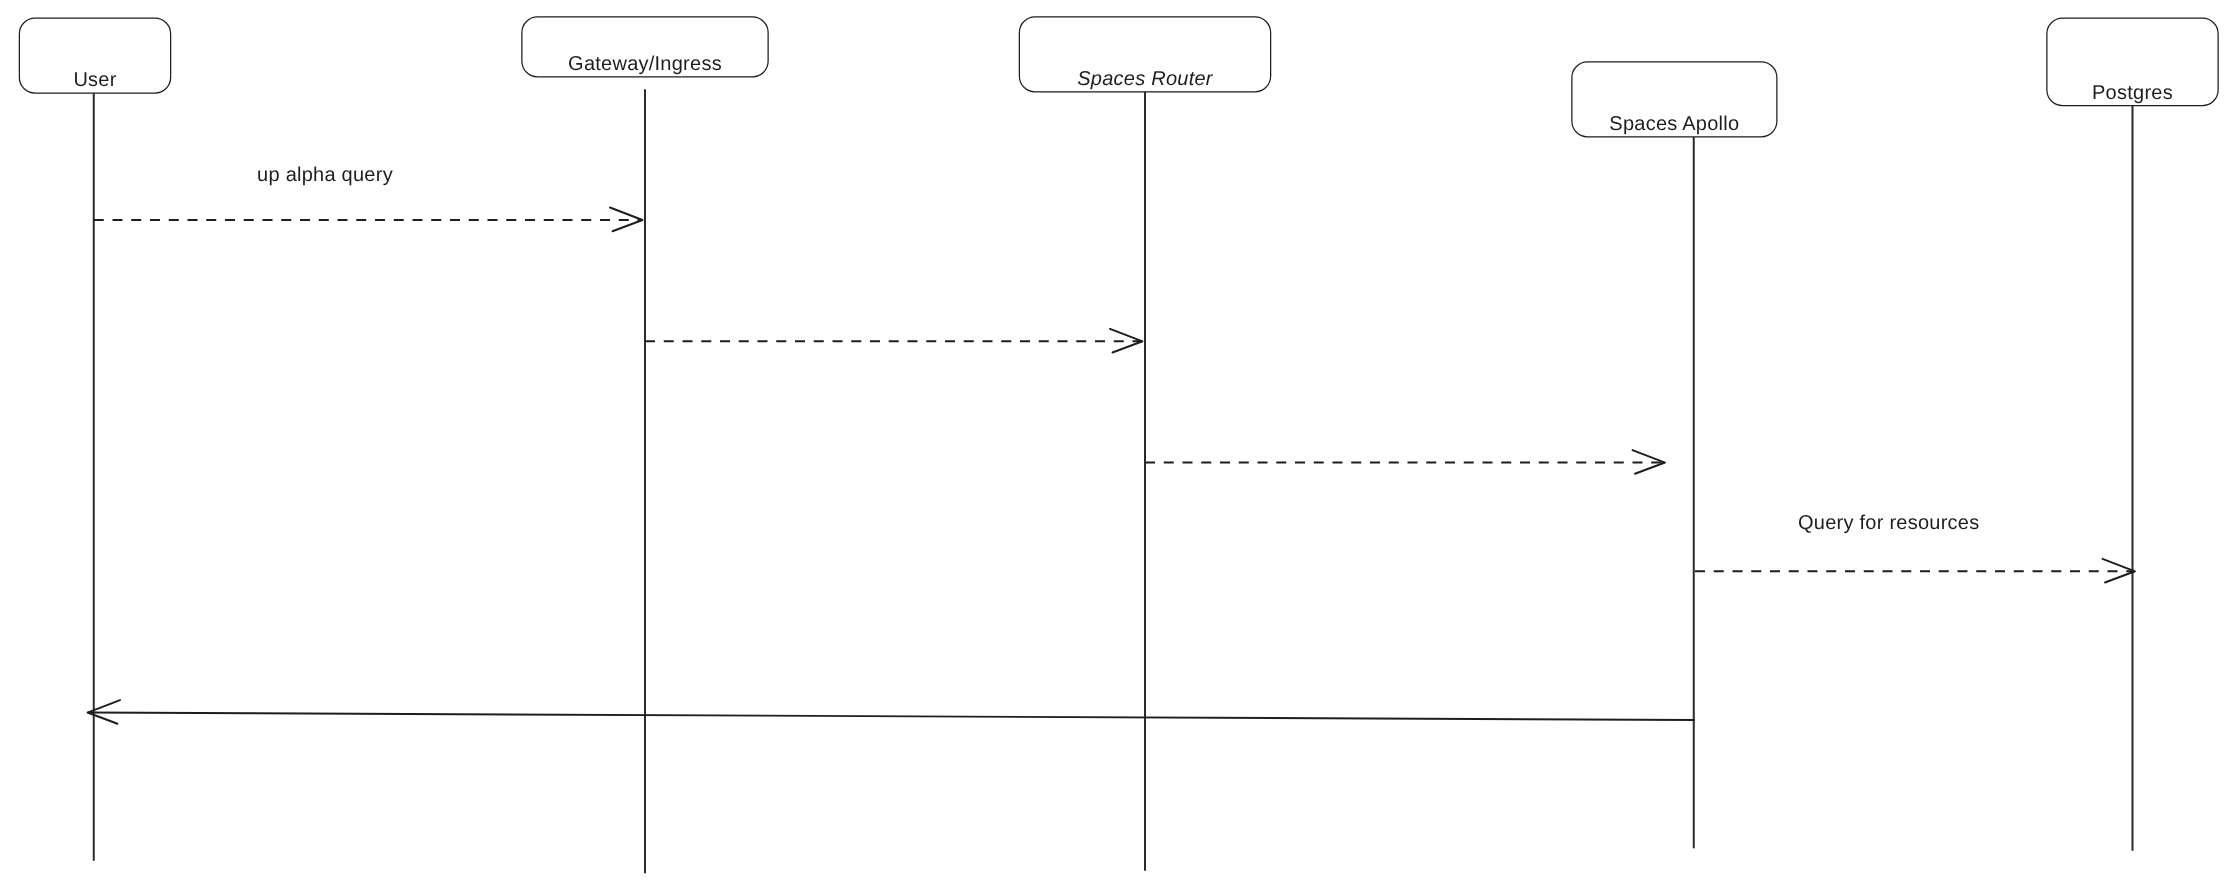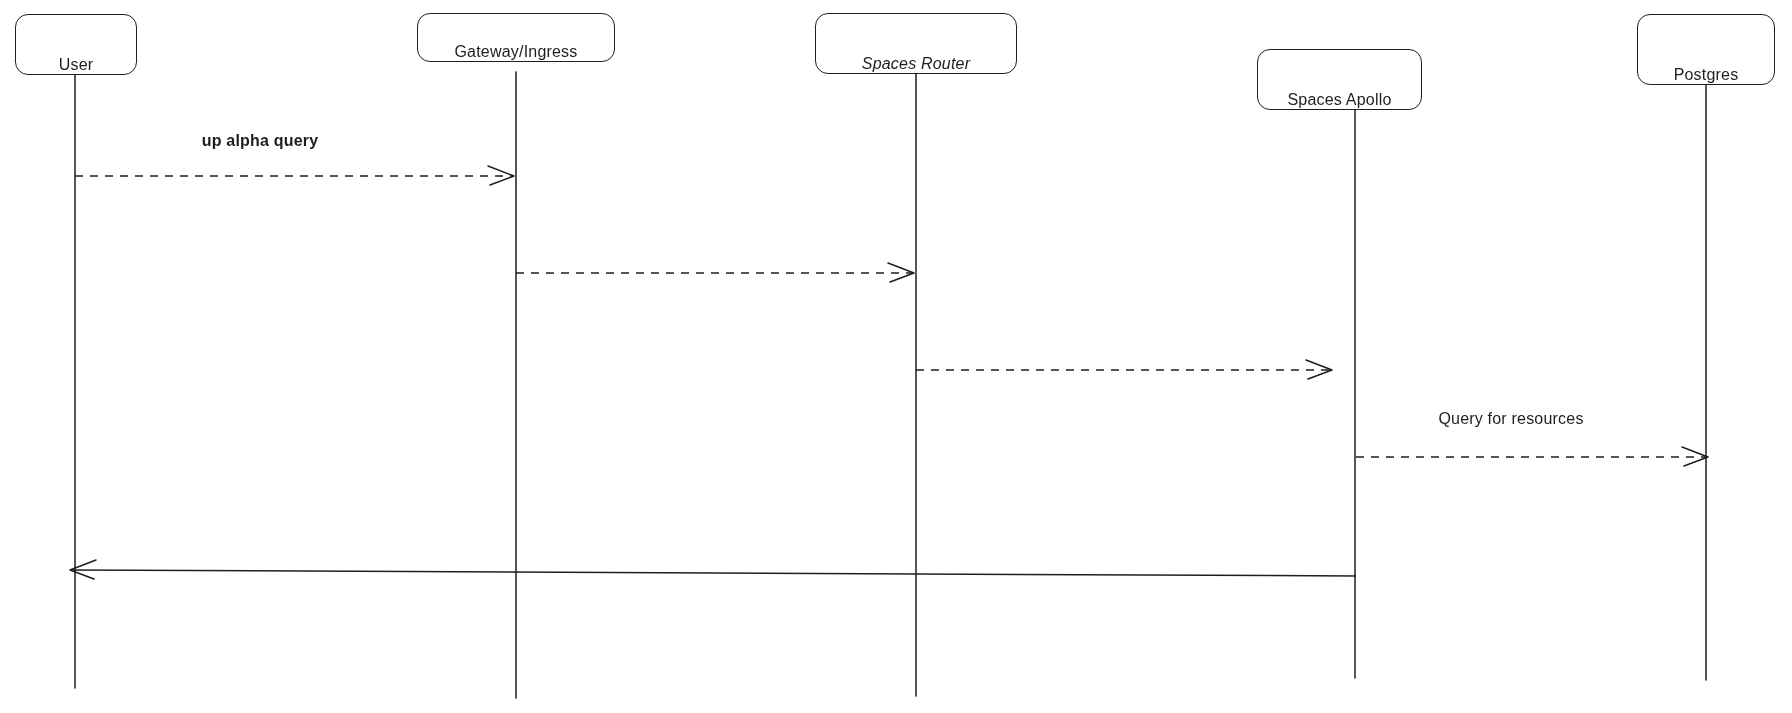"up alpha query" div.message-label { font-weight: bold -> none }
